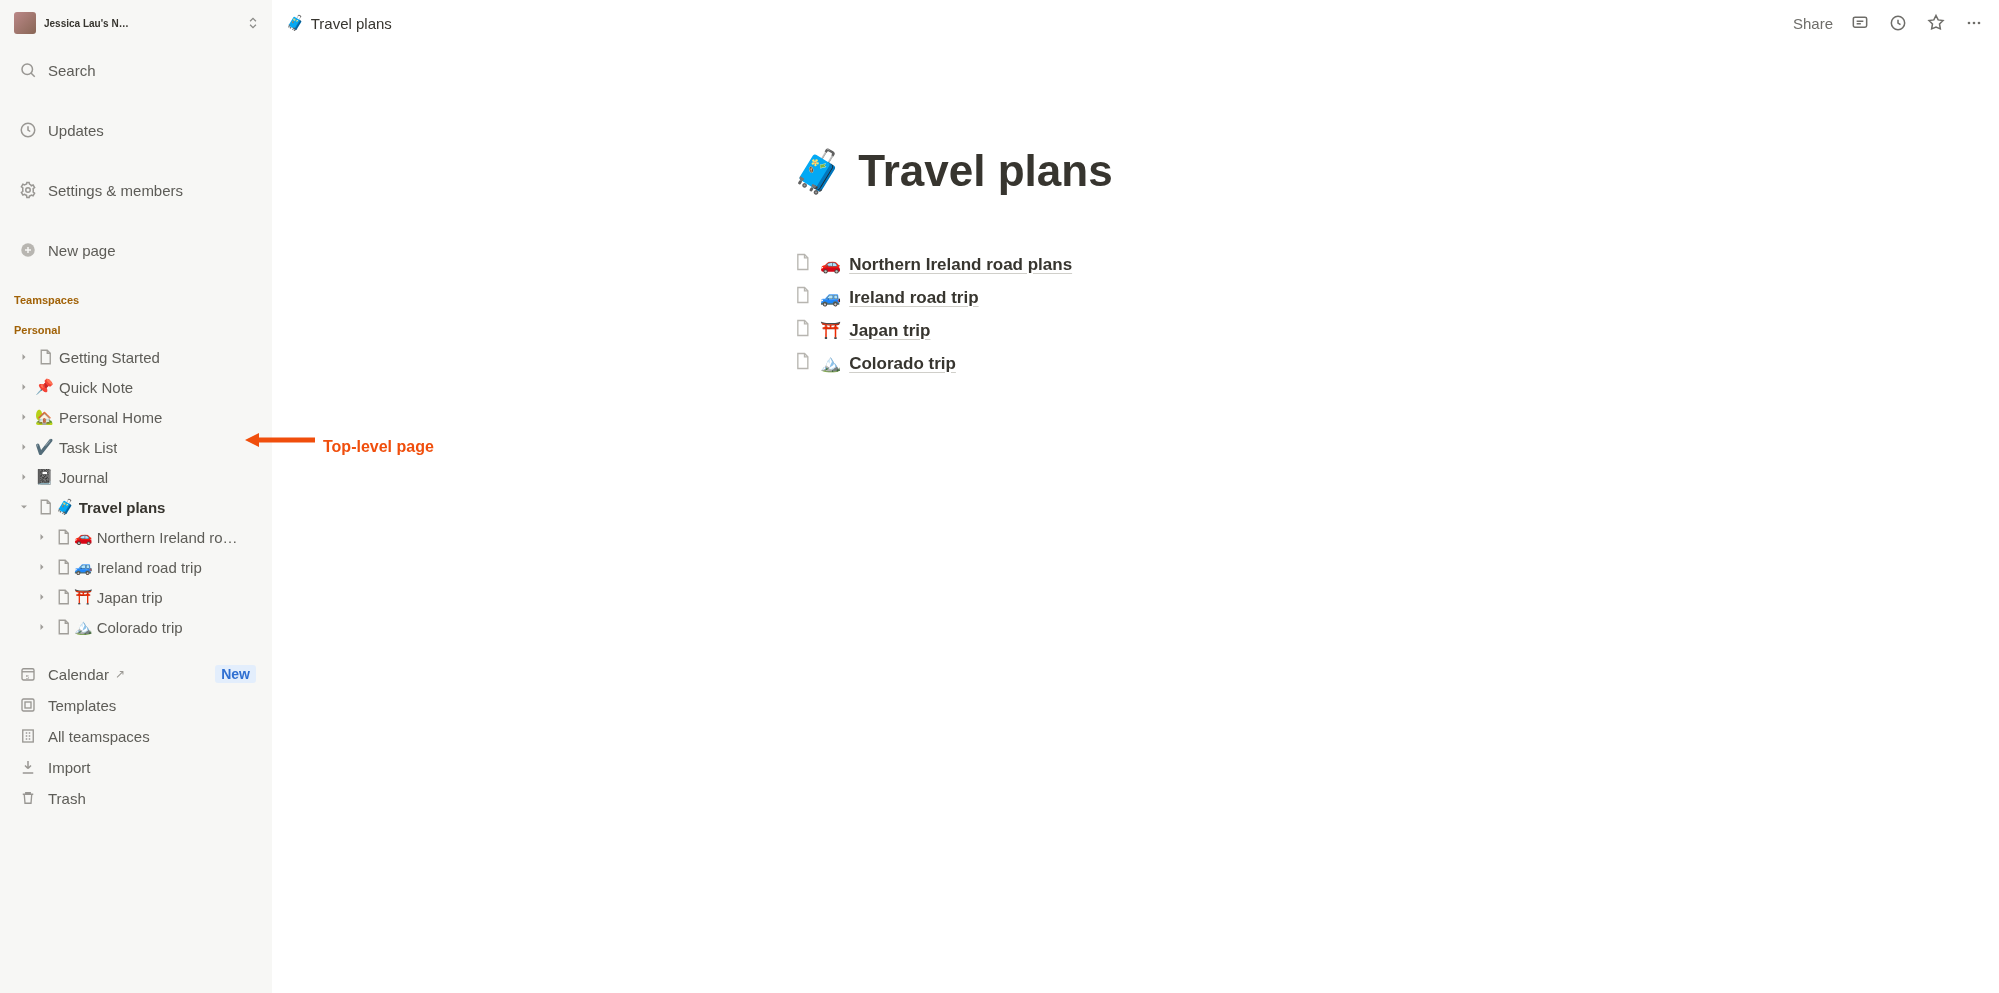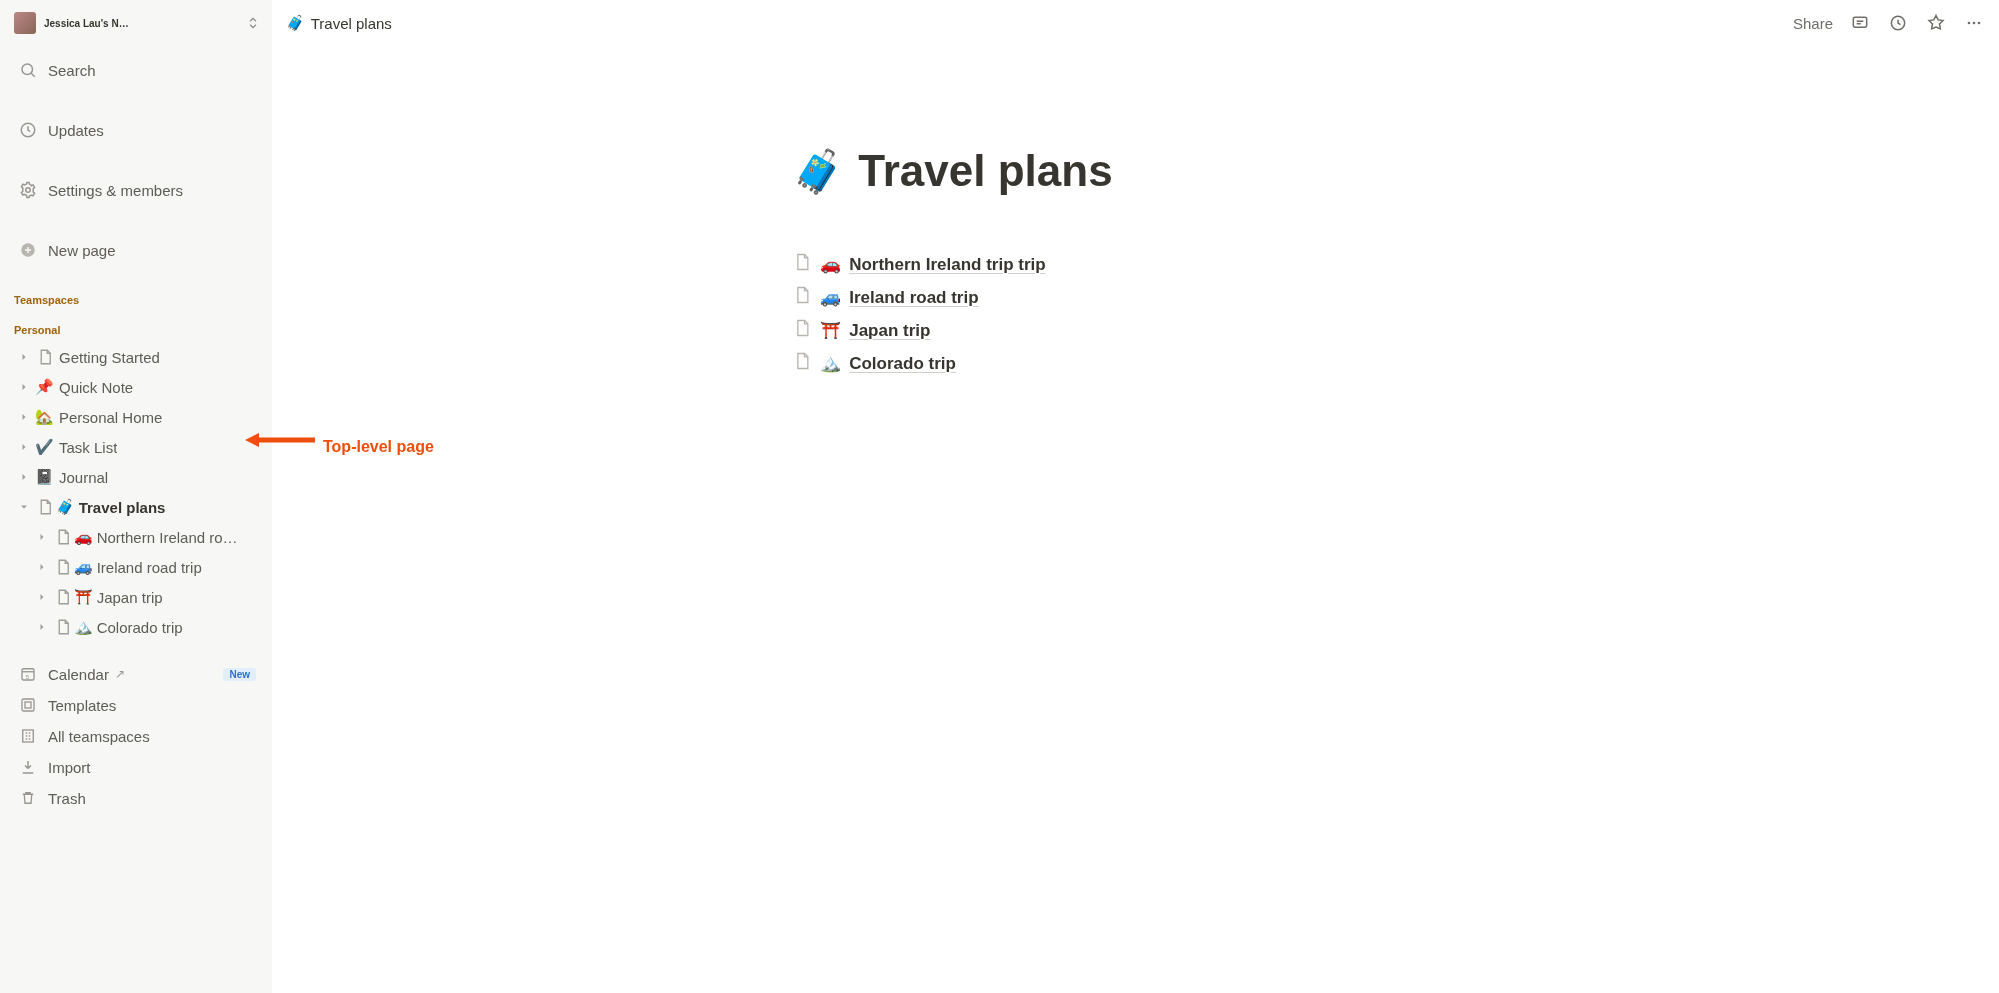"Northern Ireland trip trip" span.subpage-label { text: trip trip -> road plans }
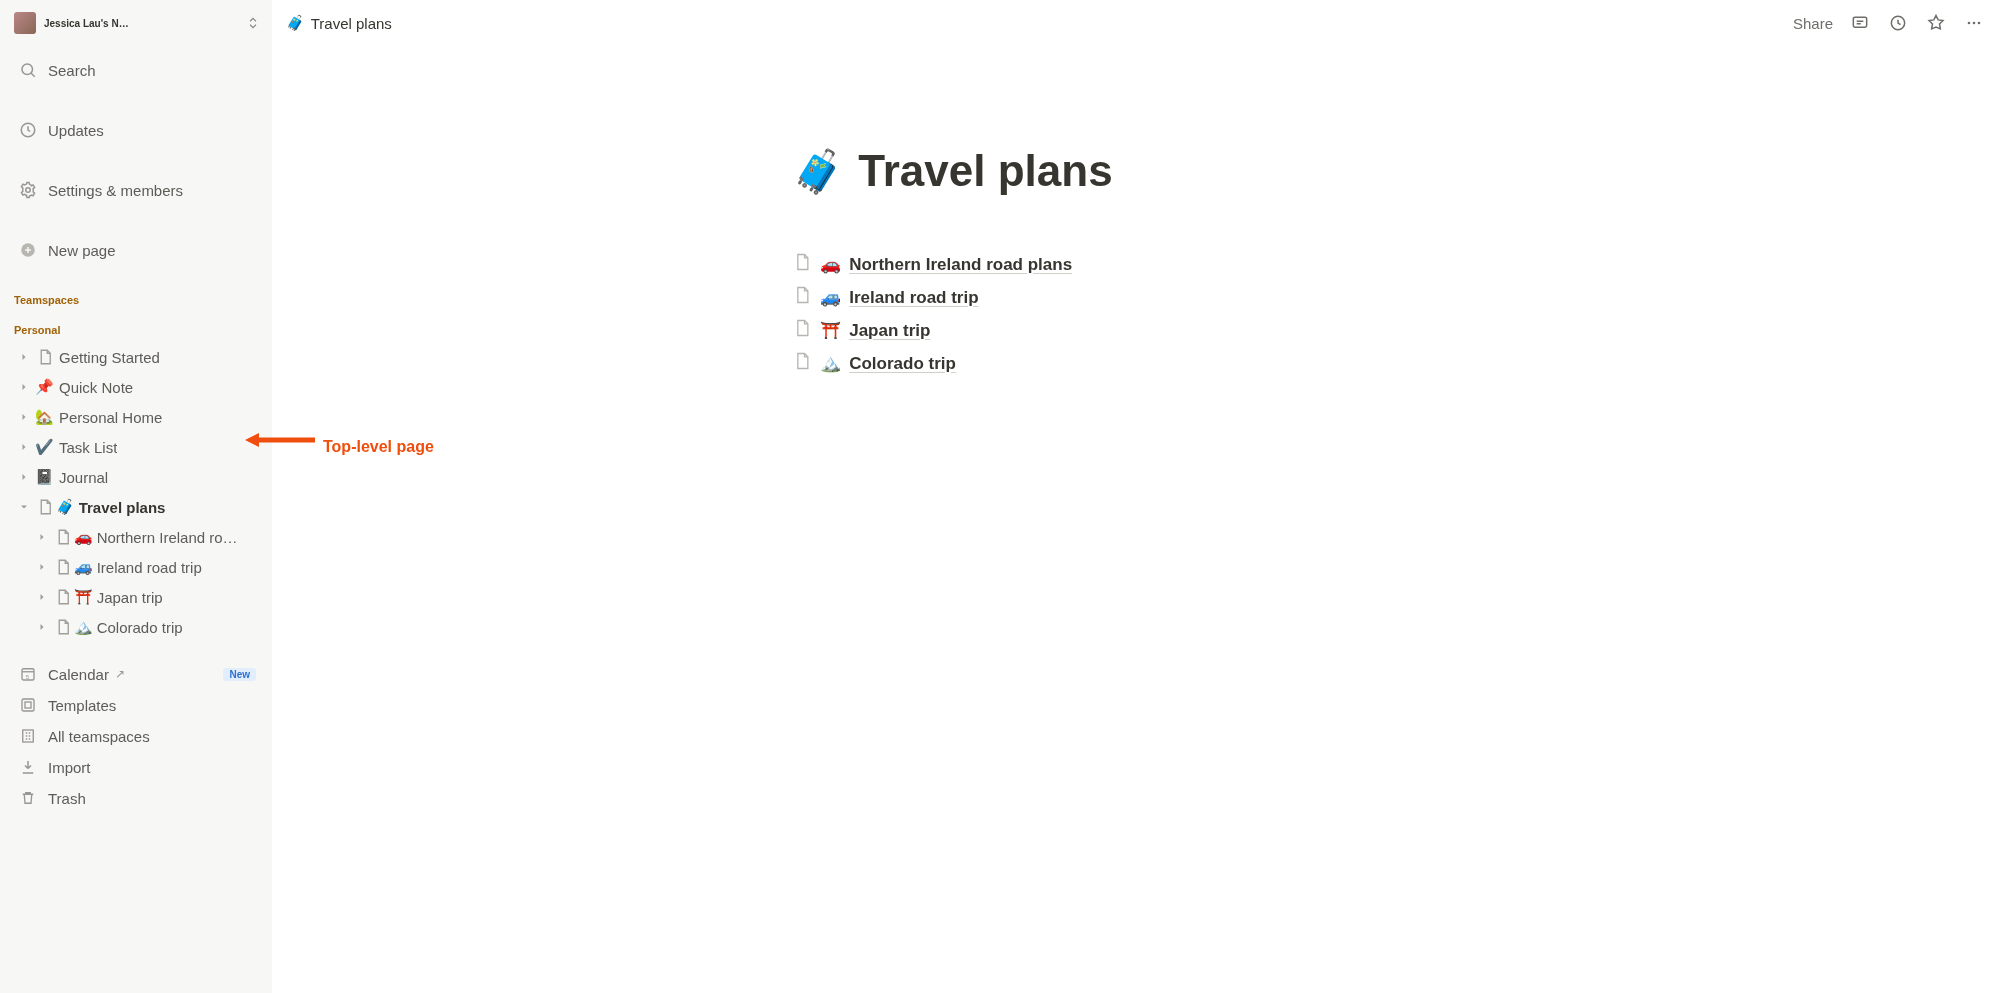"New" .badge-new { font-size: 10px -> 14px }
